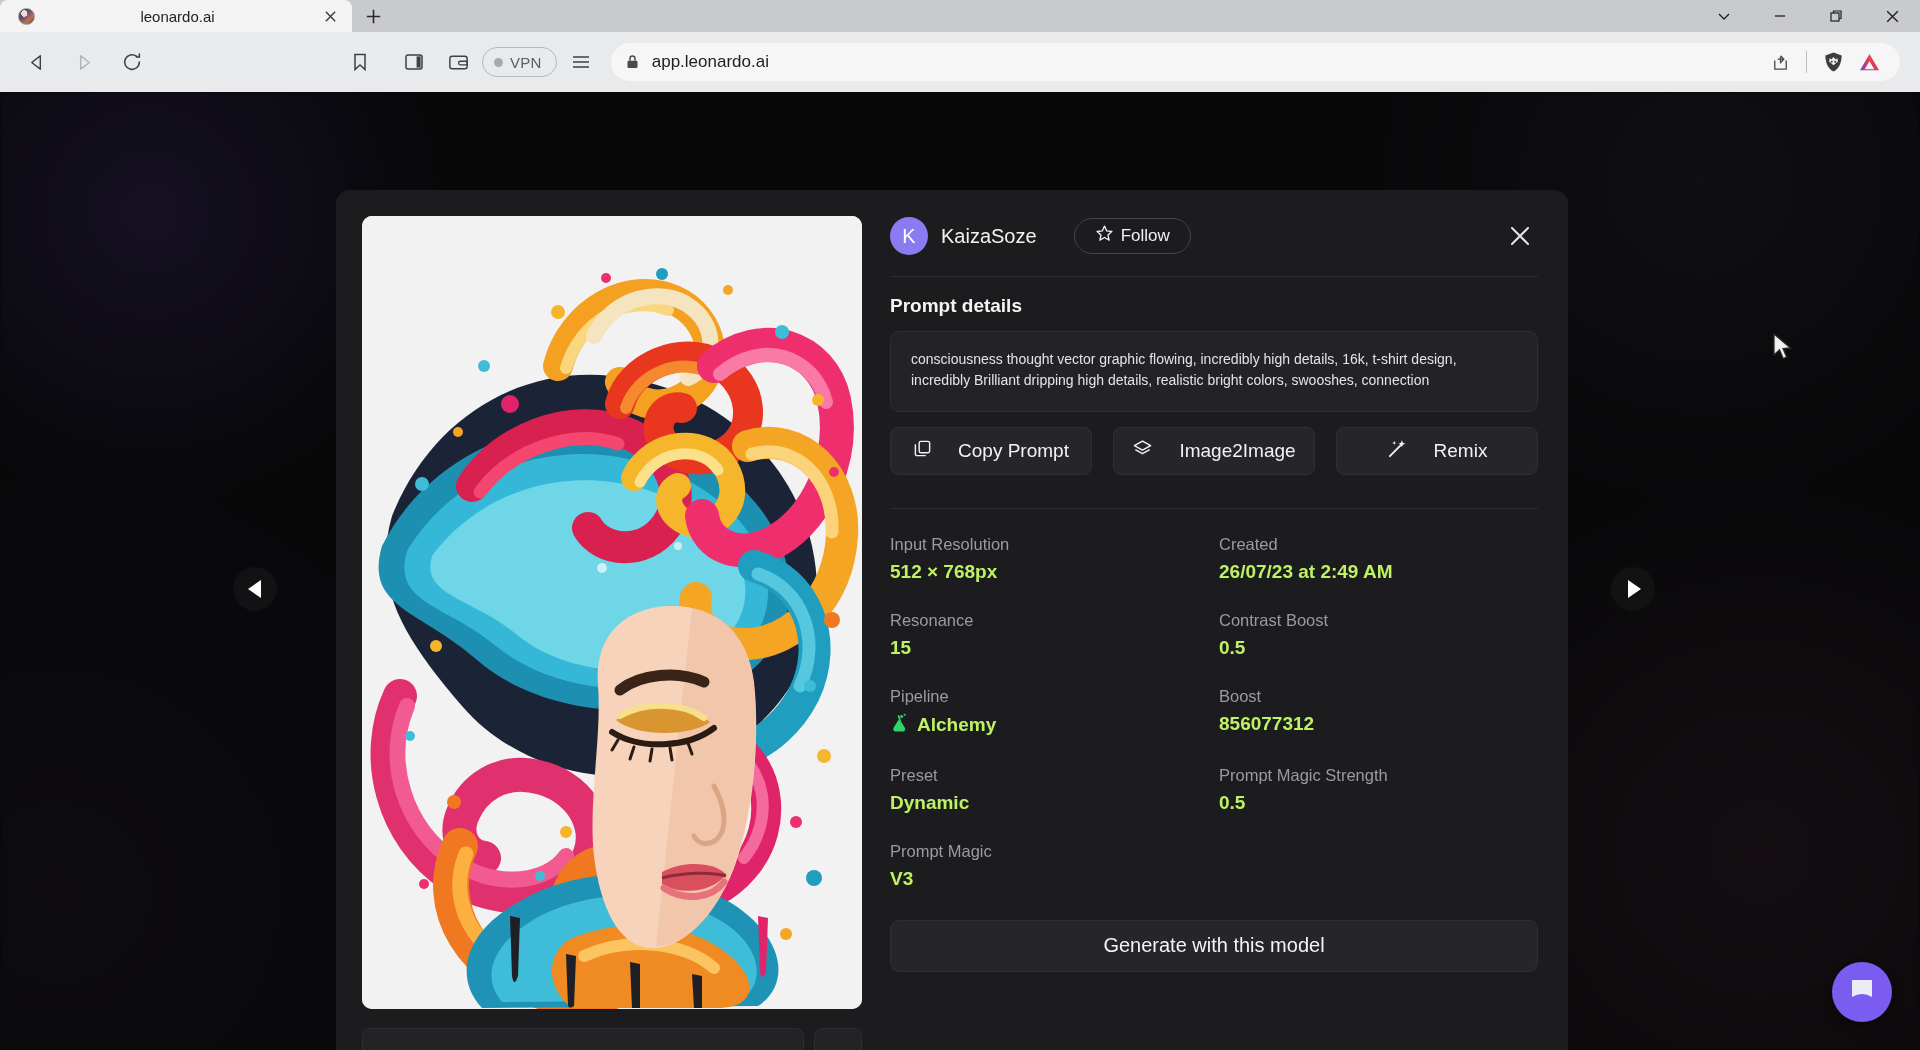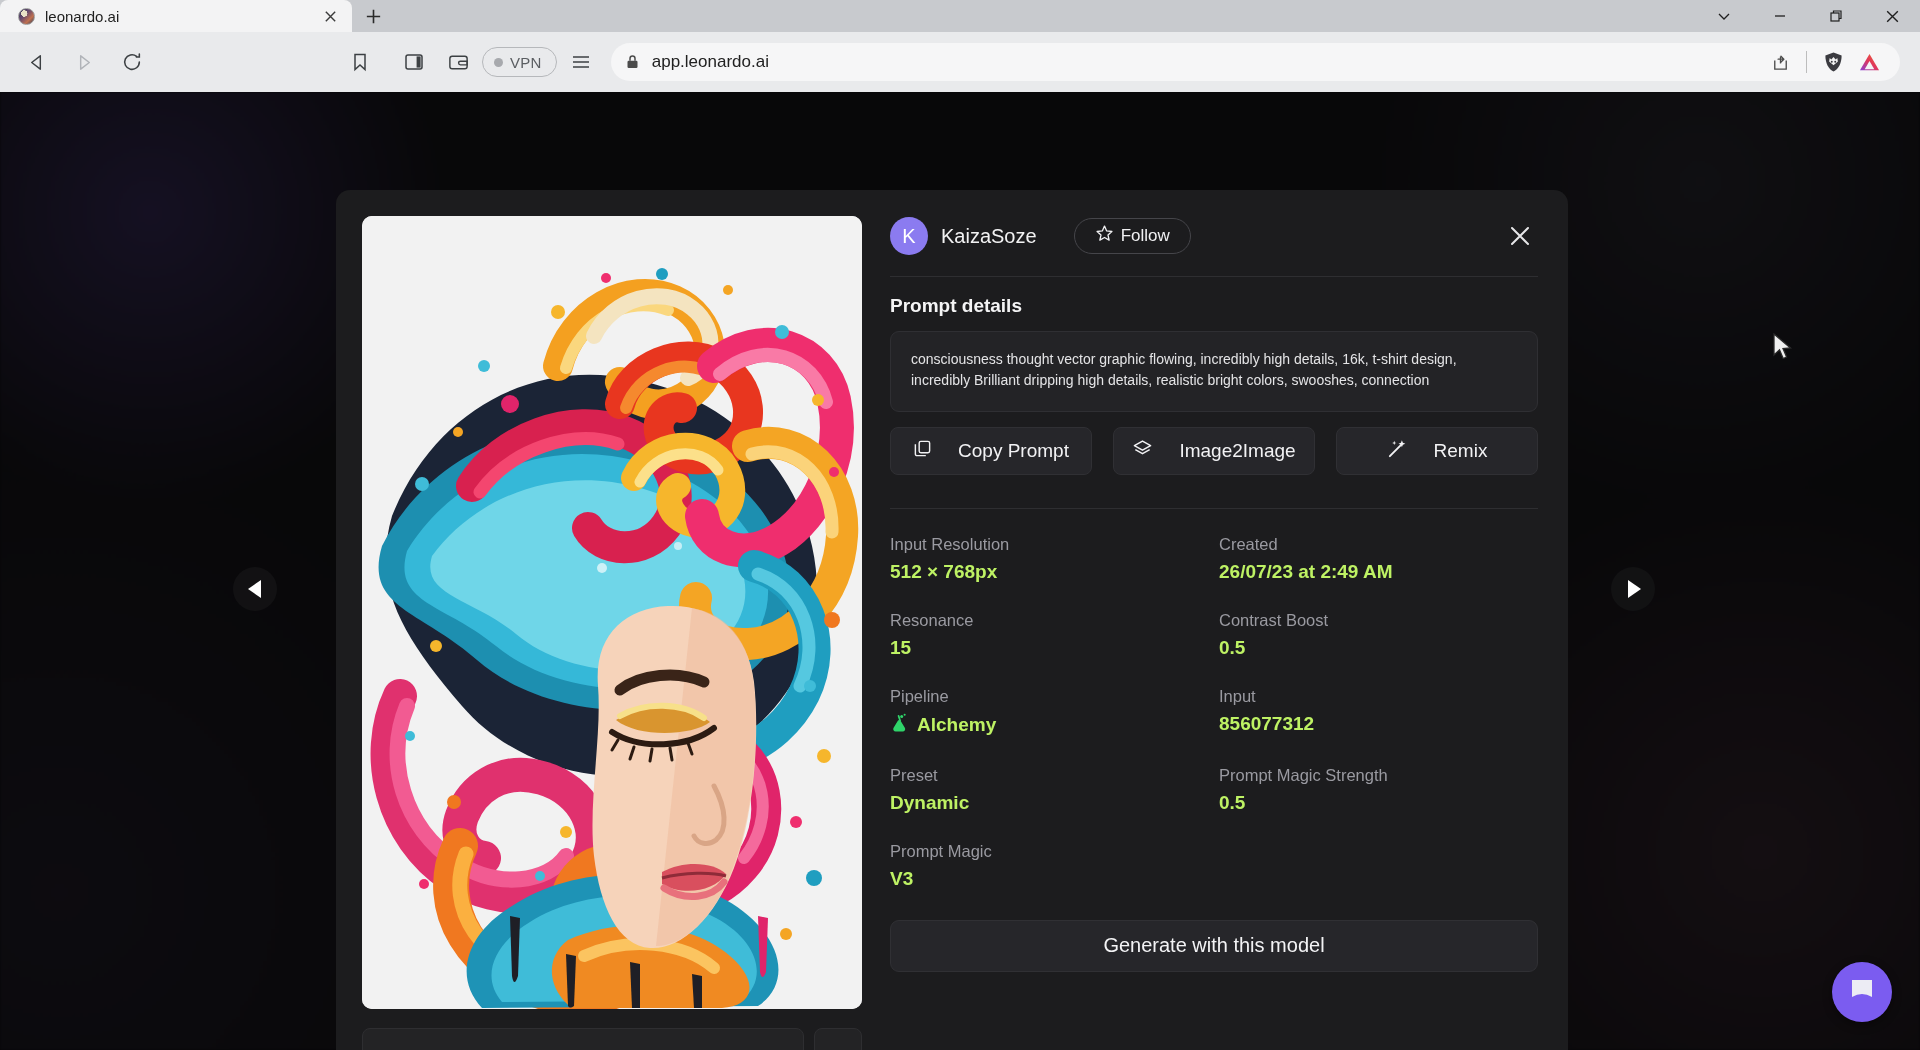"leonardo.ai" #tab-title { text-align: none -> center }
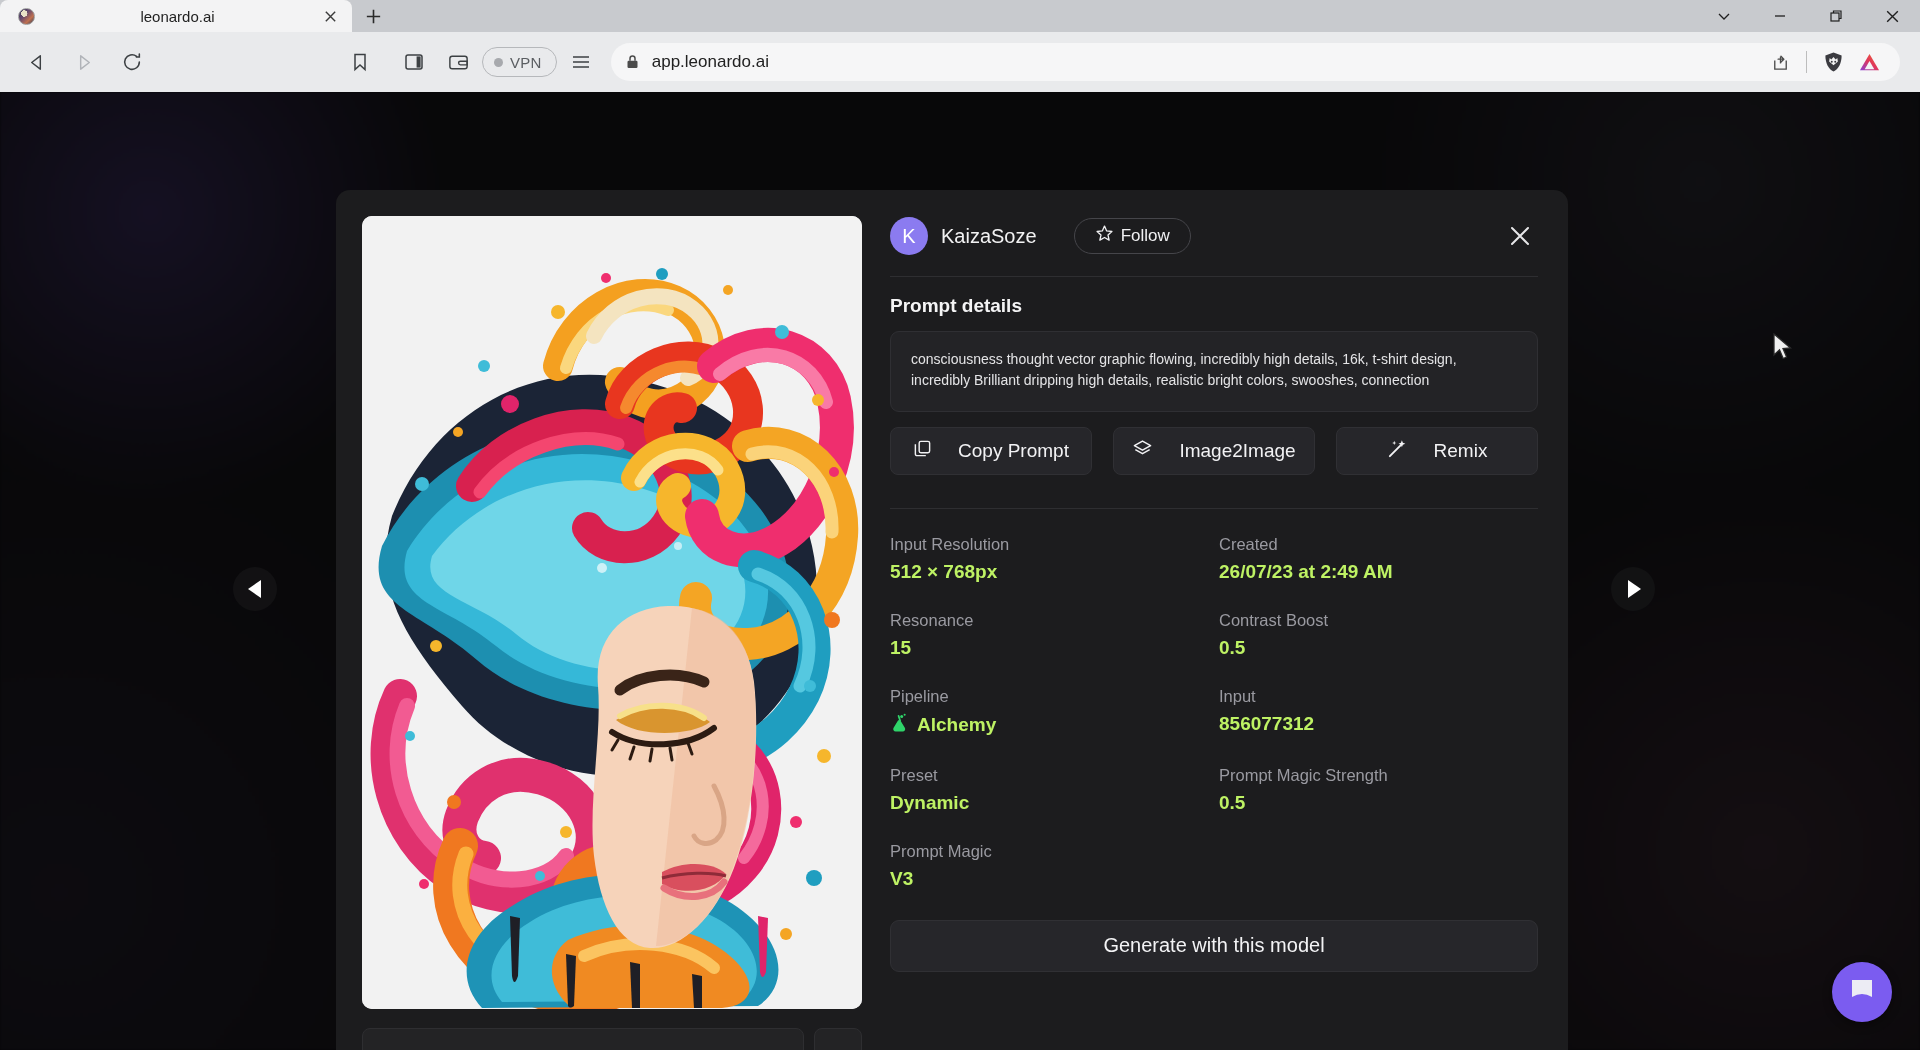"Input" div.meta-label { text: Input -> Boost }
